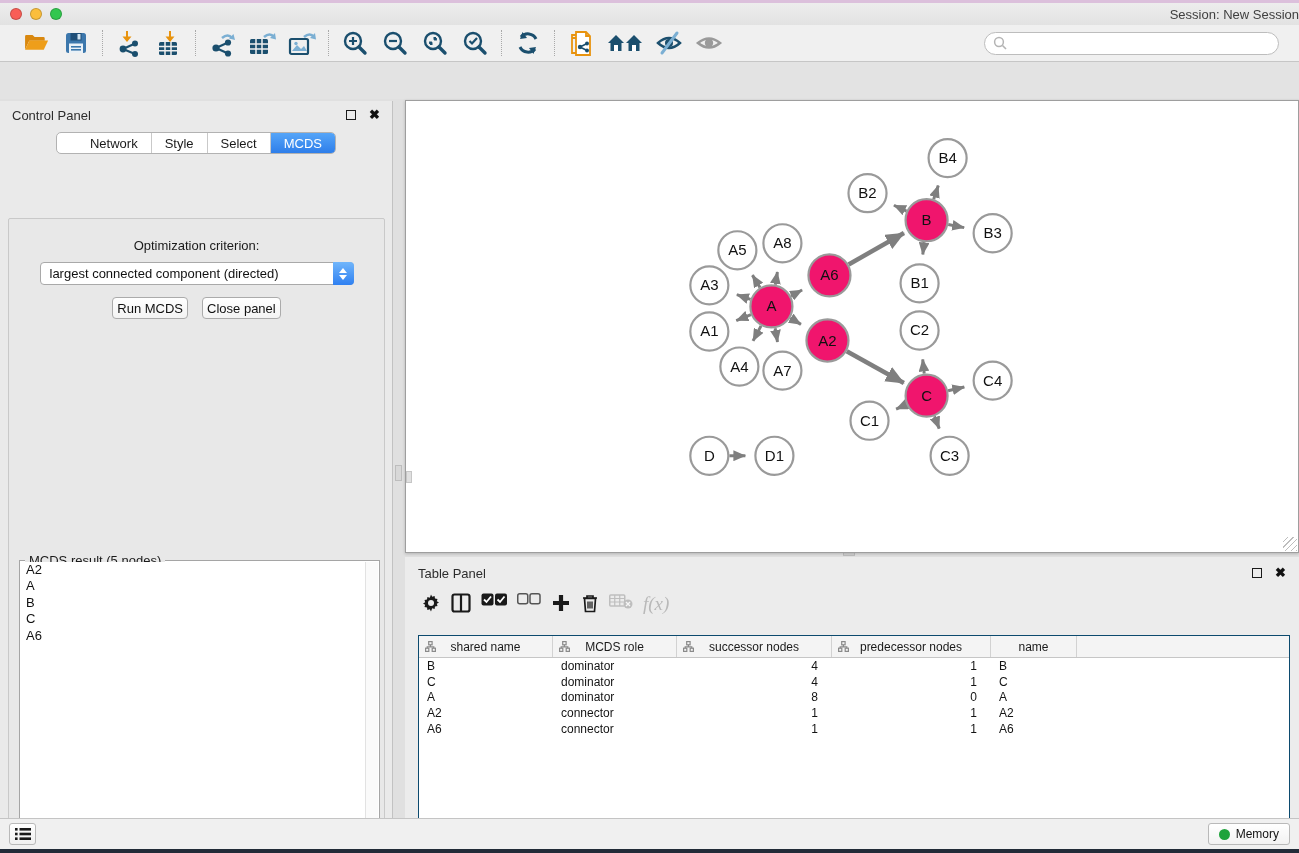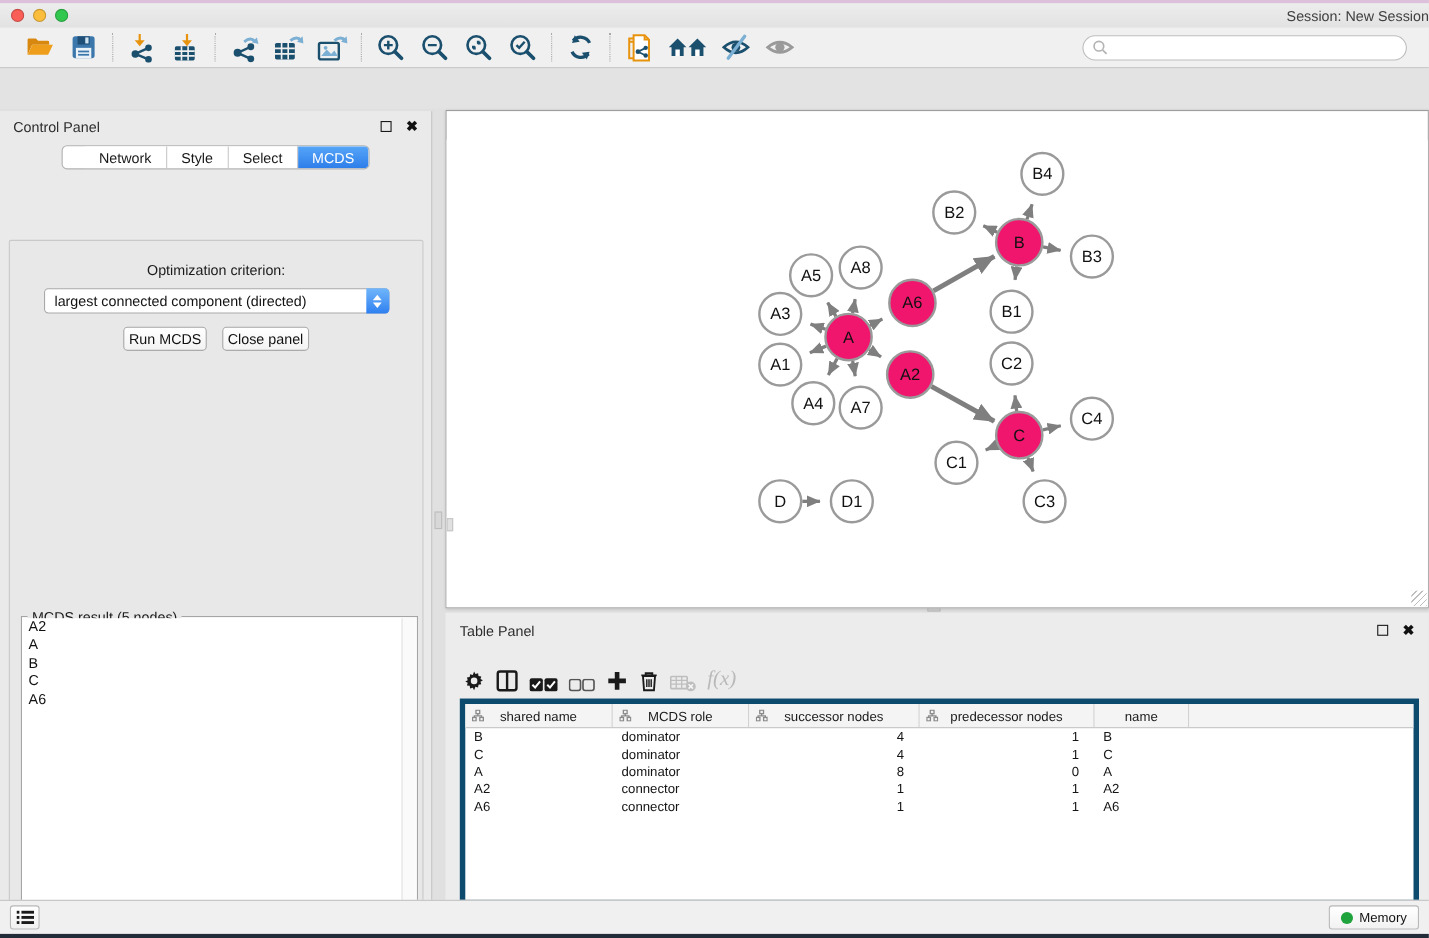"f(x)" .tp-toolbar { align-items: flex-end -> flex-start }
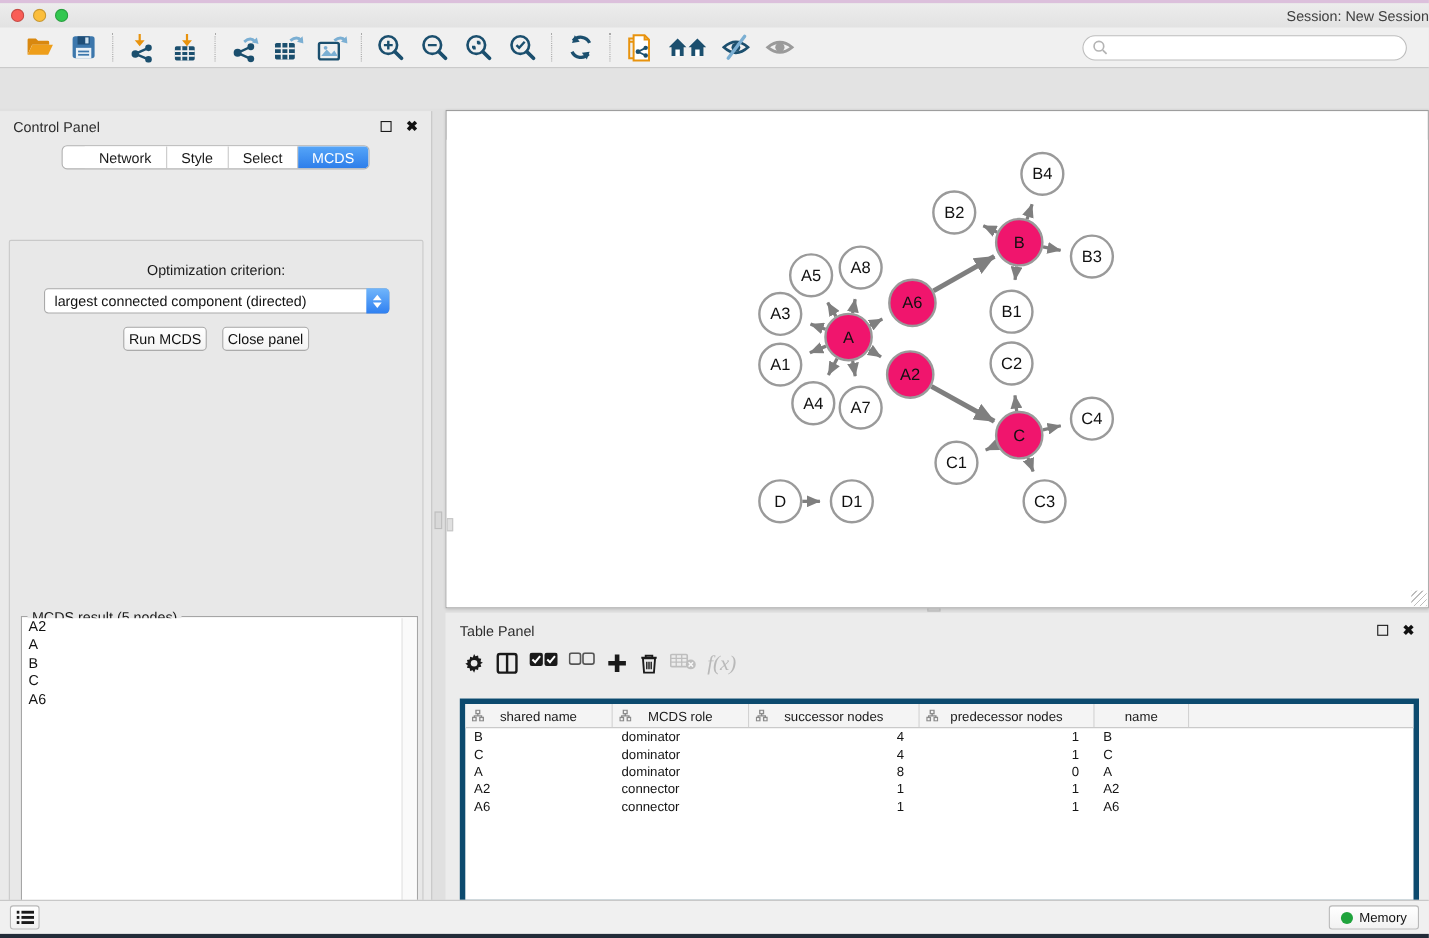"shared name" .tp-table { border: 5px solid #0c4a6e -> 1px solid #0c4a6e }
